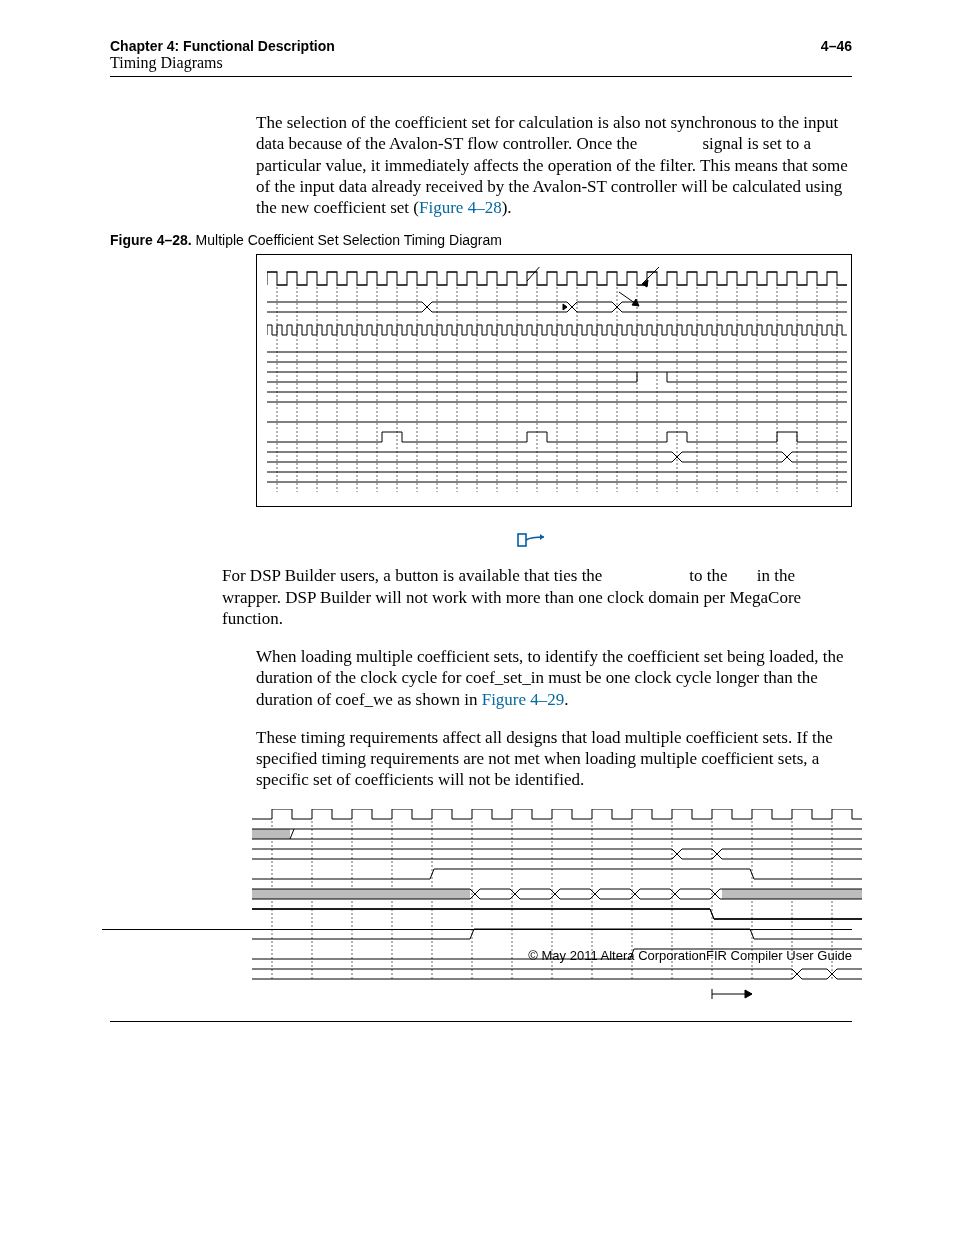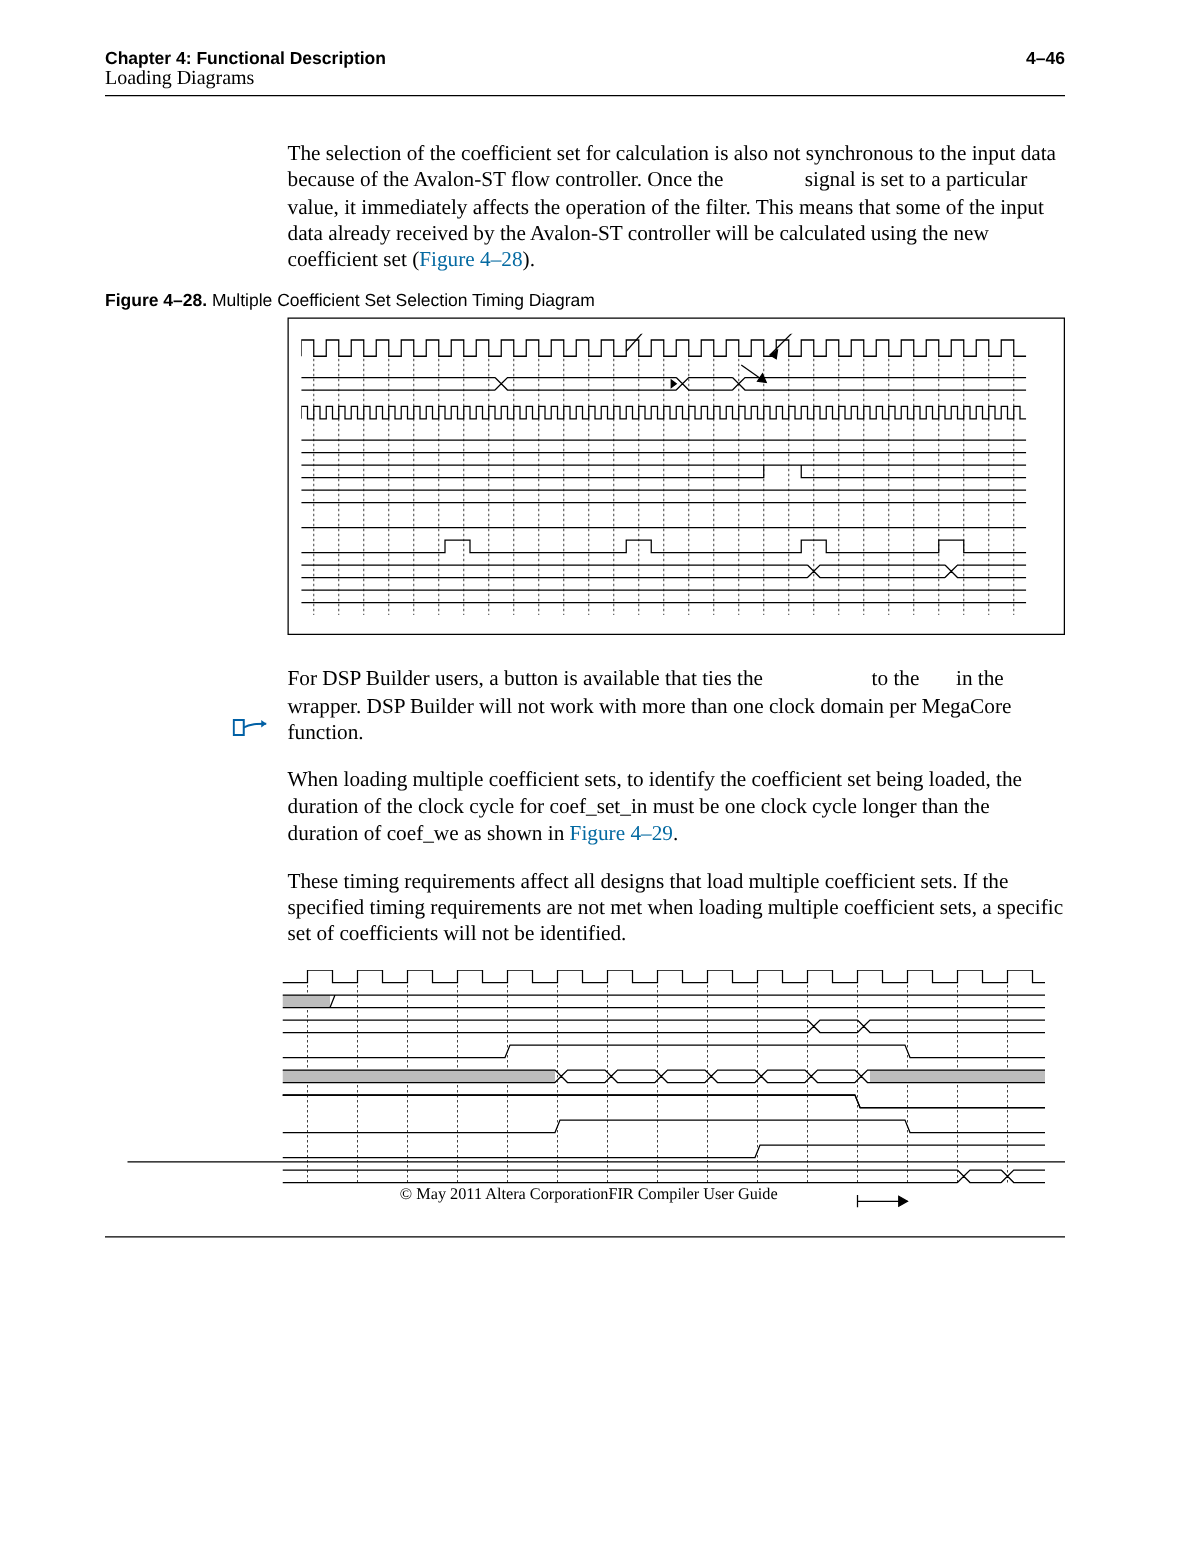"Chapter 4: Functional Description" .page { padding: 38px 102px 0 84px -> 38px 102px 0 110px }
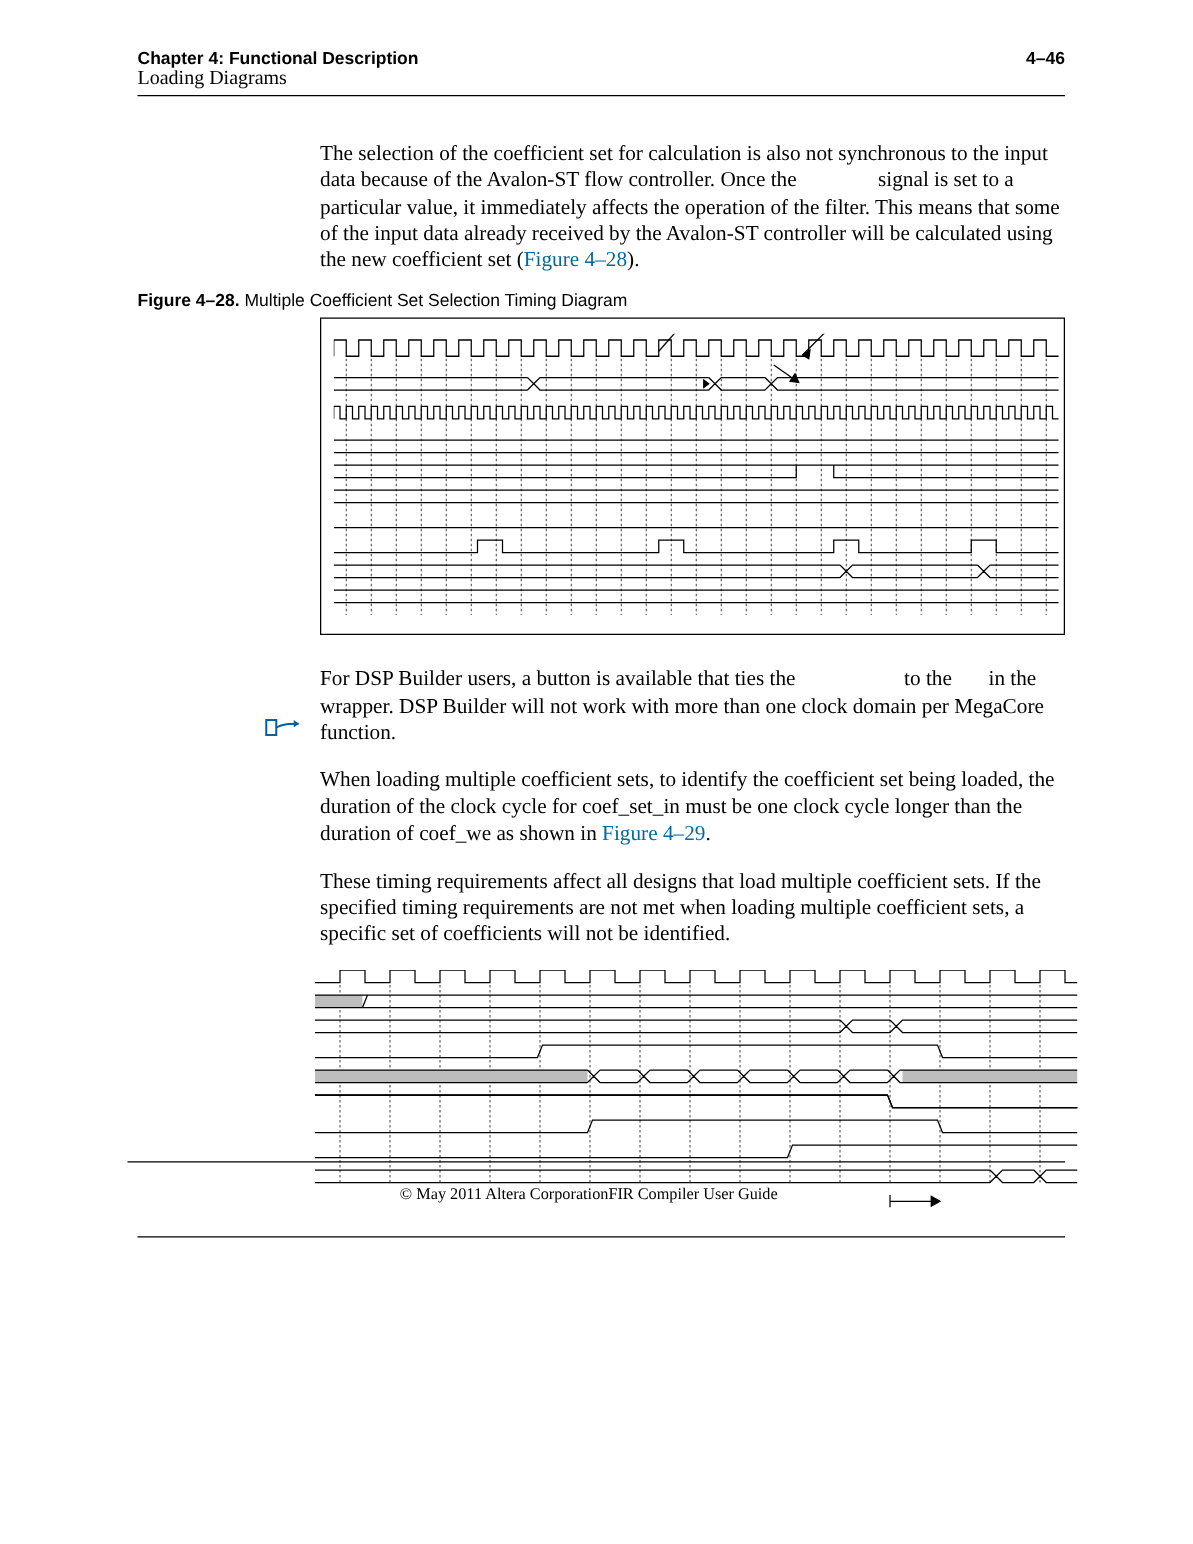"Loading Diagrams" div.header-left { text: Loading -> Timing }
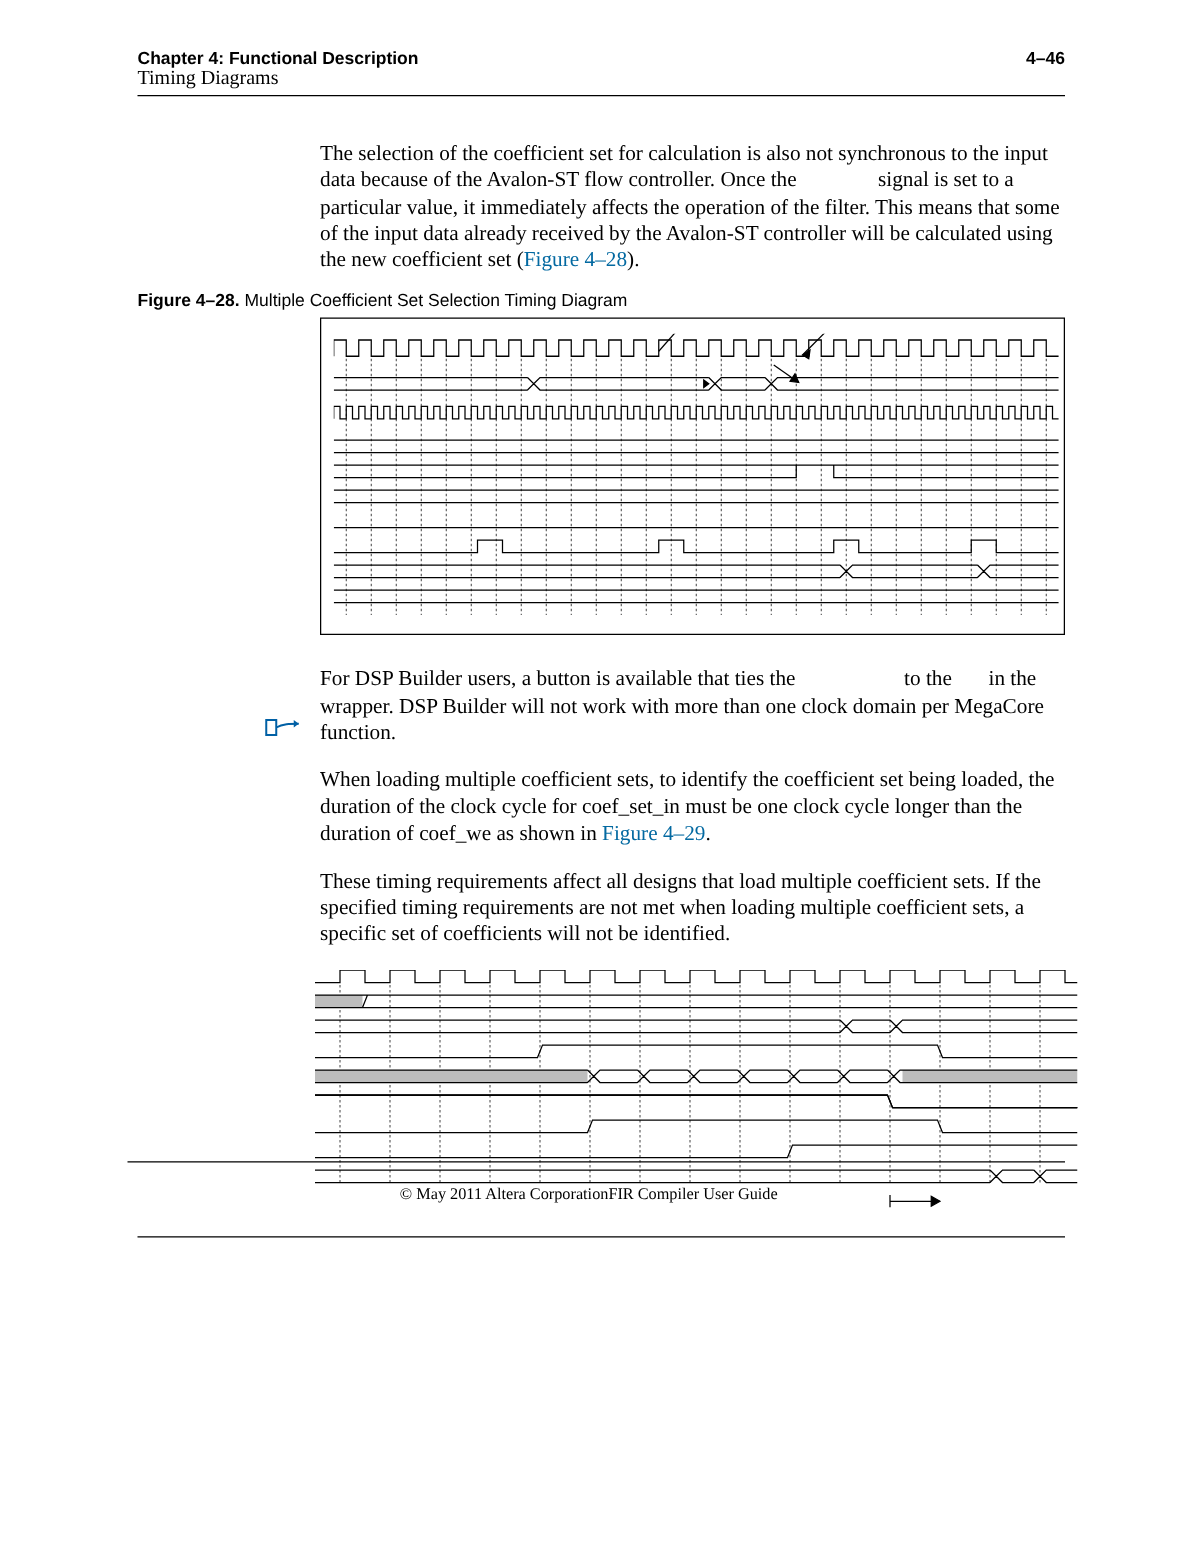"For DSP Builder users, a" .note-row { align-items: flex-end -> center; flex-direction: none -> column }
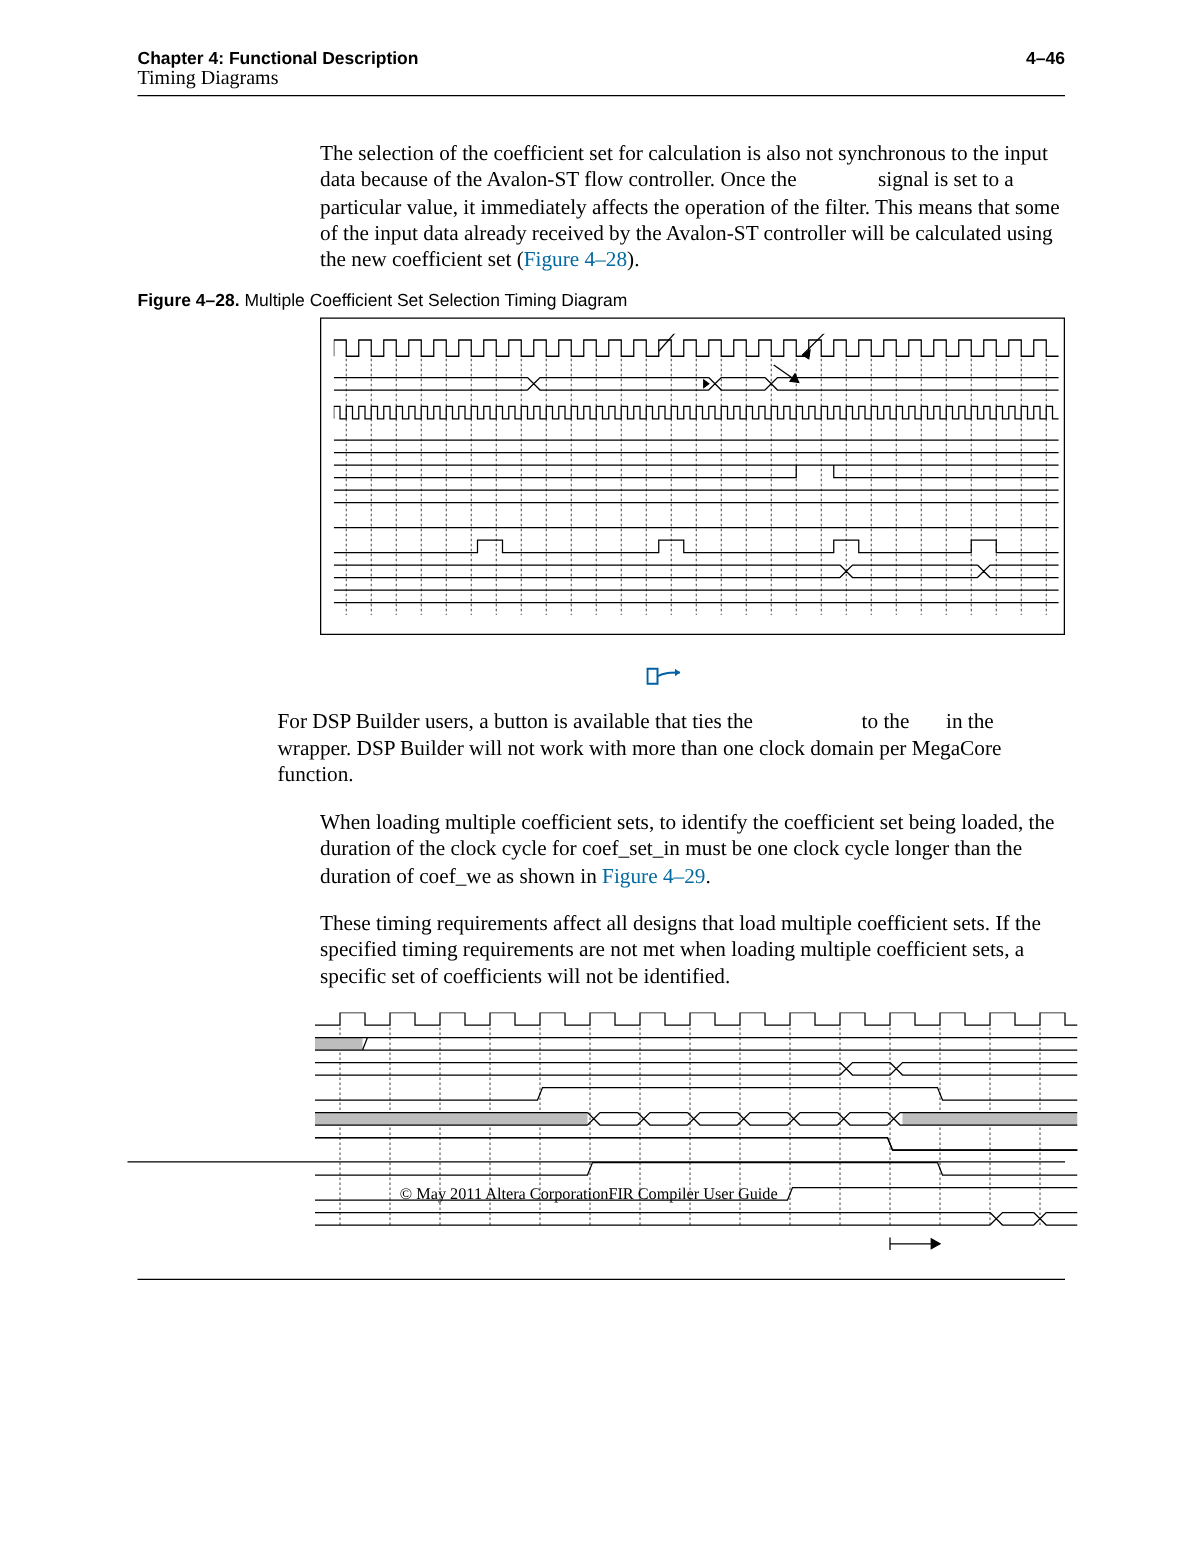"© May 2011 Altera Corporation" .footer { font-family: Liberation Serif, serif -> Liberation Sans, sans-serif; justify-content: center -> flex-end }
